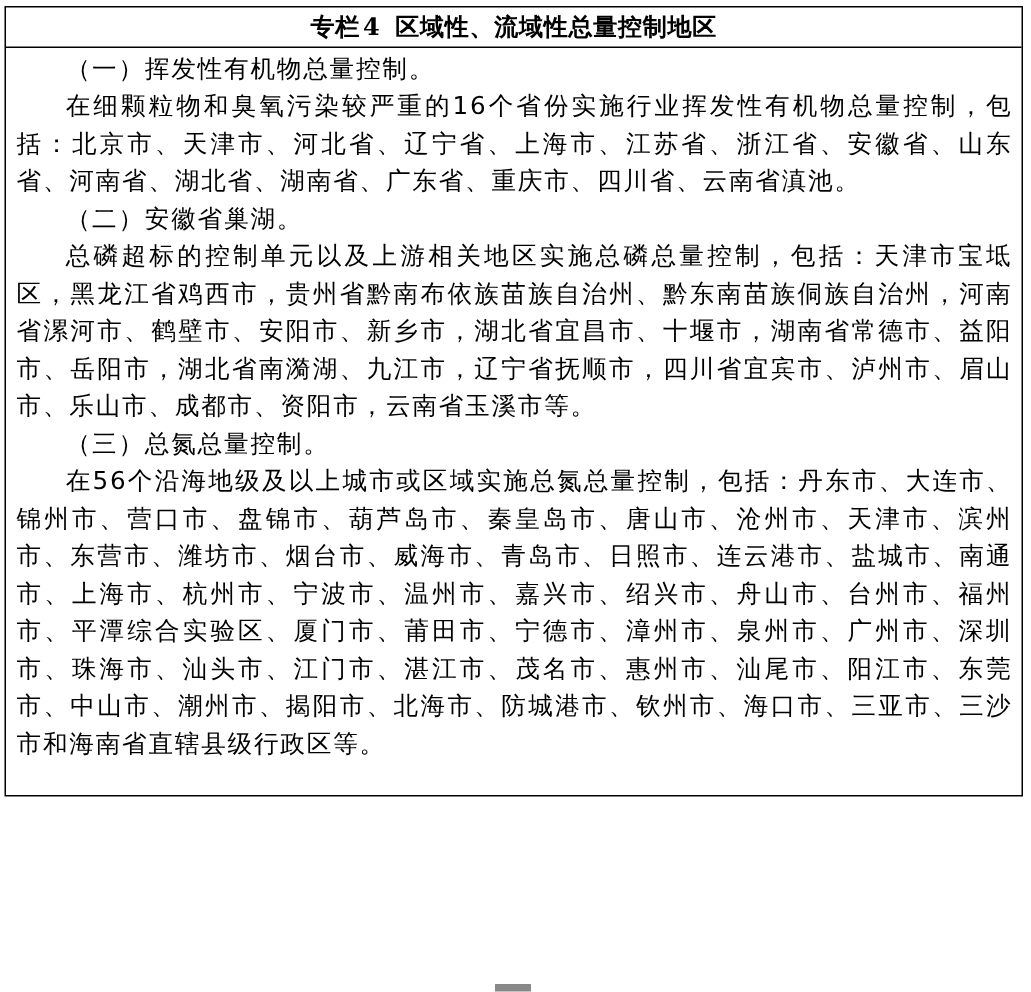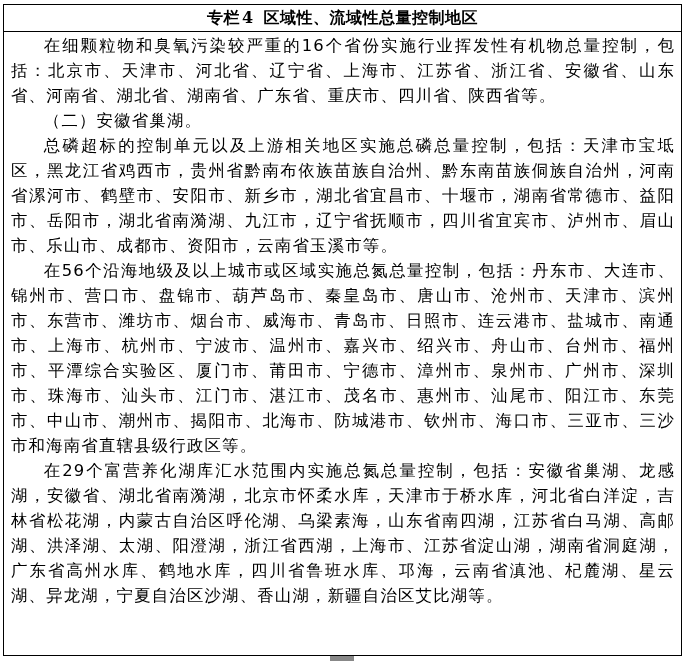"专栏4 区域性、流域性总量控制地区" .box { height: 652px -> 527px }
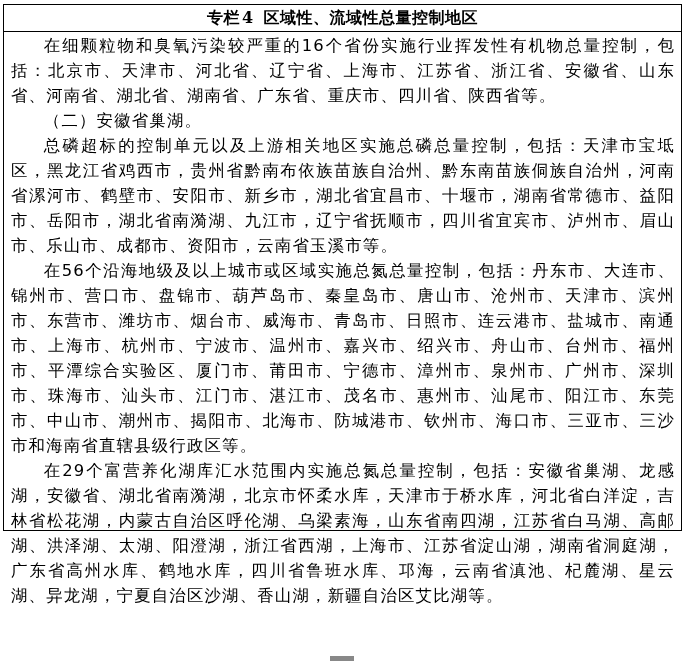"（一）挥发性有机物总量控制。" p.heading { html: none -> <p>（一）挥发性有机物总量控制。</p> }
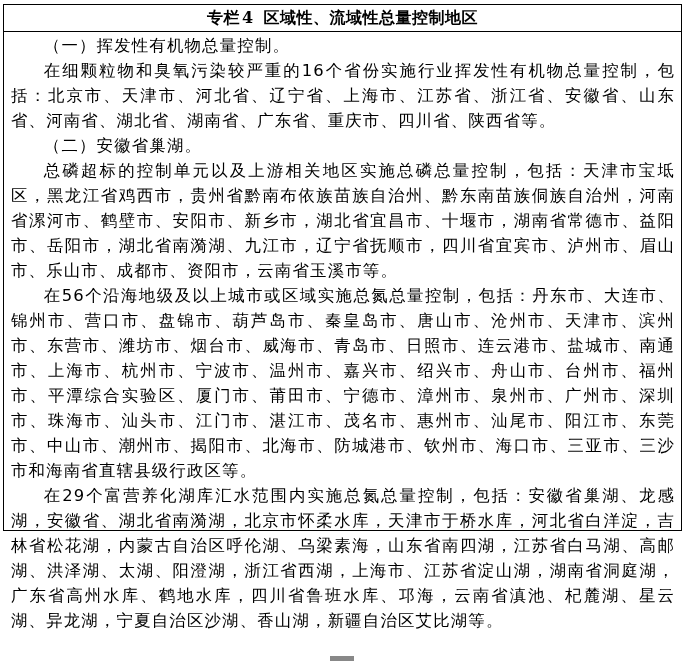"在细颗粒物和臭氧污染较严重的16个省份实施行业挥发性有机物总量控制，包括：北京市" p { text: 陕西省等 -> 云南省滇池 }
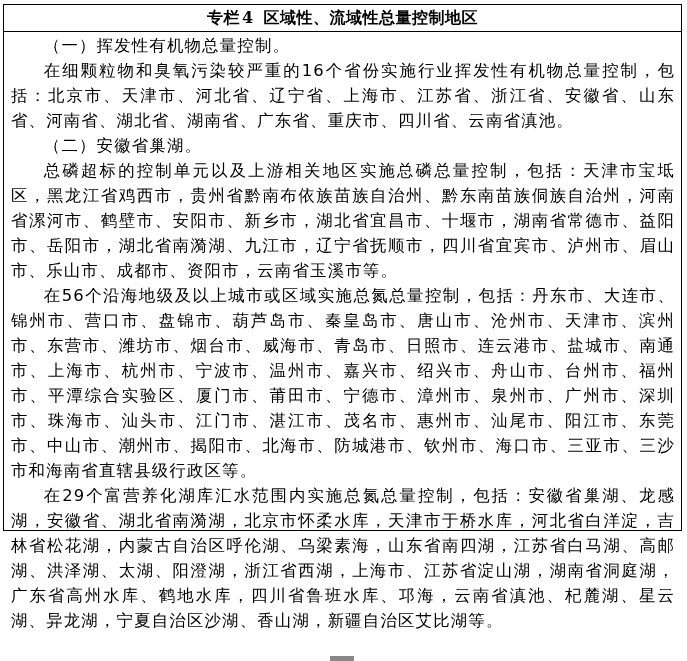"（三）总氮总量控制。" p.heading { html: none -> <p>（三）总氮总量控制。</p> }
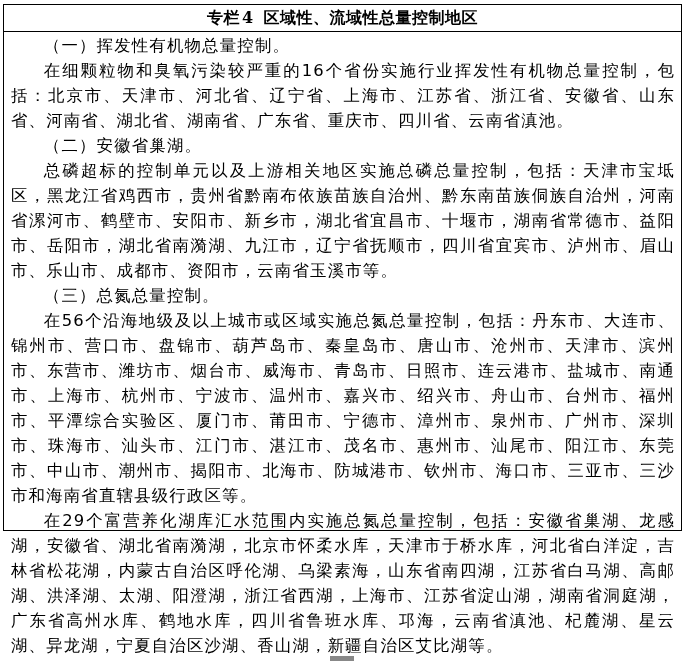"在29个富营养化湖库汇水范围内实施总氮总量控制，包括：安徽省巢湖、龙感湖，安徽省" p { html: <p>在29个富营养化湖库汇水范围内实施总氮总量控制，包括：安徽省巢湖、龙感湖，安徽省、湖北省南漪湖，北京市怀柔水库，天津市于桥水库，河北省白洋淀，吉林省松花湖，内蒙古自治区呼伦湖、乌梁素海，山东省南四湖，江苏省白马湖、高邮湖、洪泽湖、太湖、阳澄湖，浙江省西湖，上海市、江苏省淀山湖，湖南省洞庭湖，广东省高州水库、鹤地水库，四川省鲁班水库、邛海，云南省滇池、杞麓湖、星云湖、异龙湖，宁夏自治区沙湖、香山湖，新疆自治区艾比湖等。</p> -> none }
